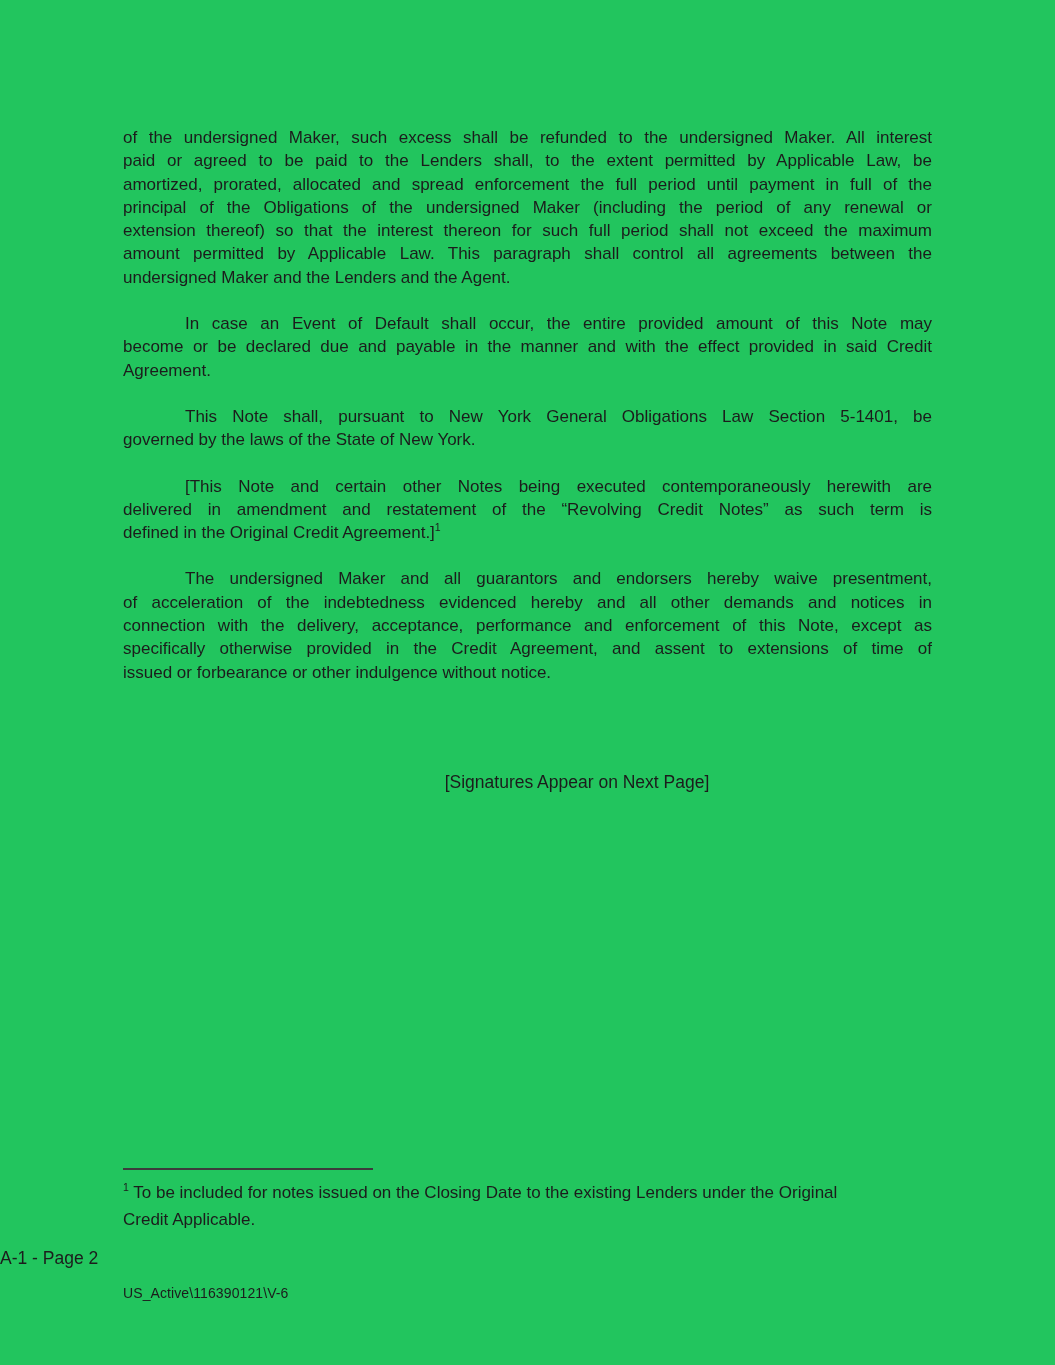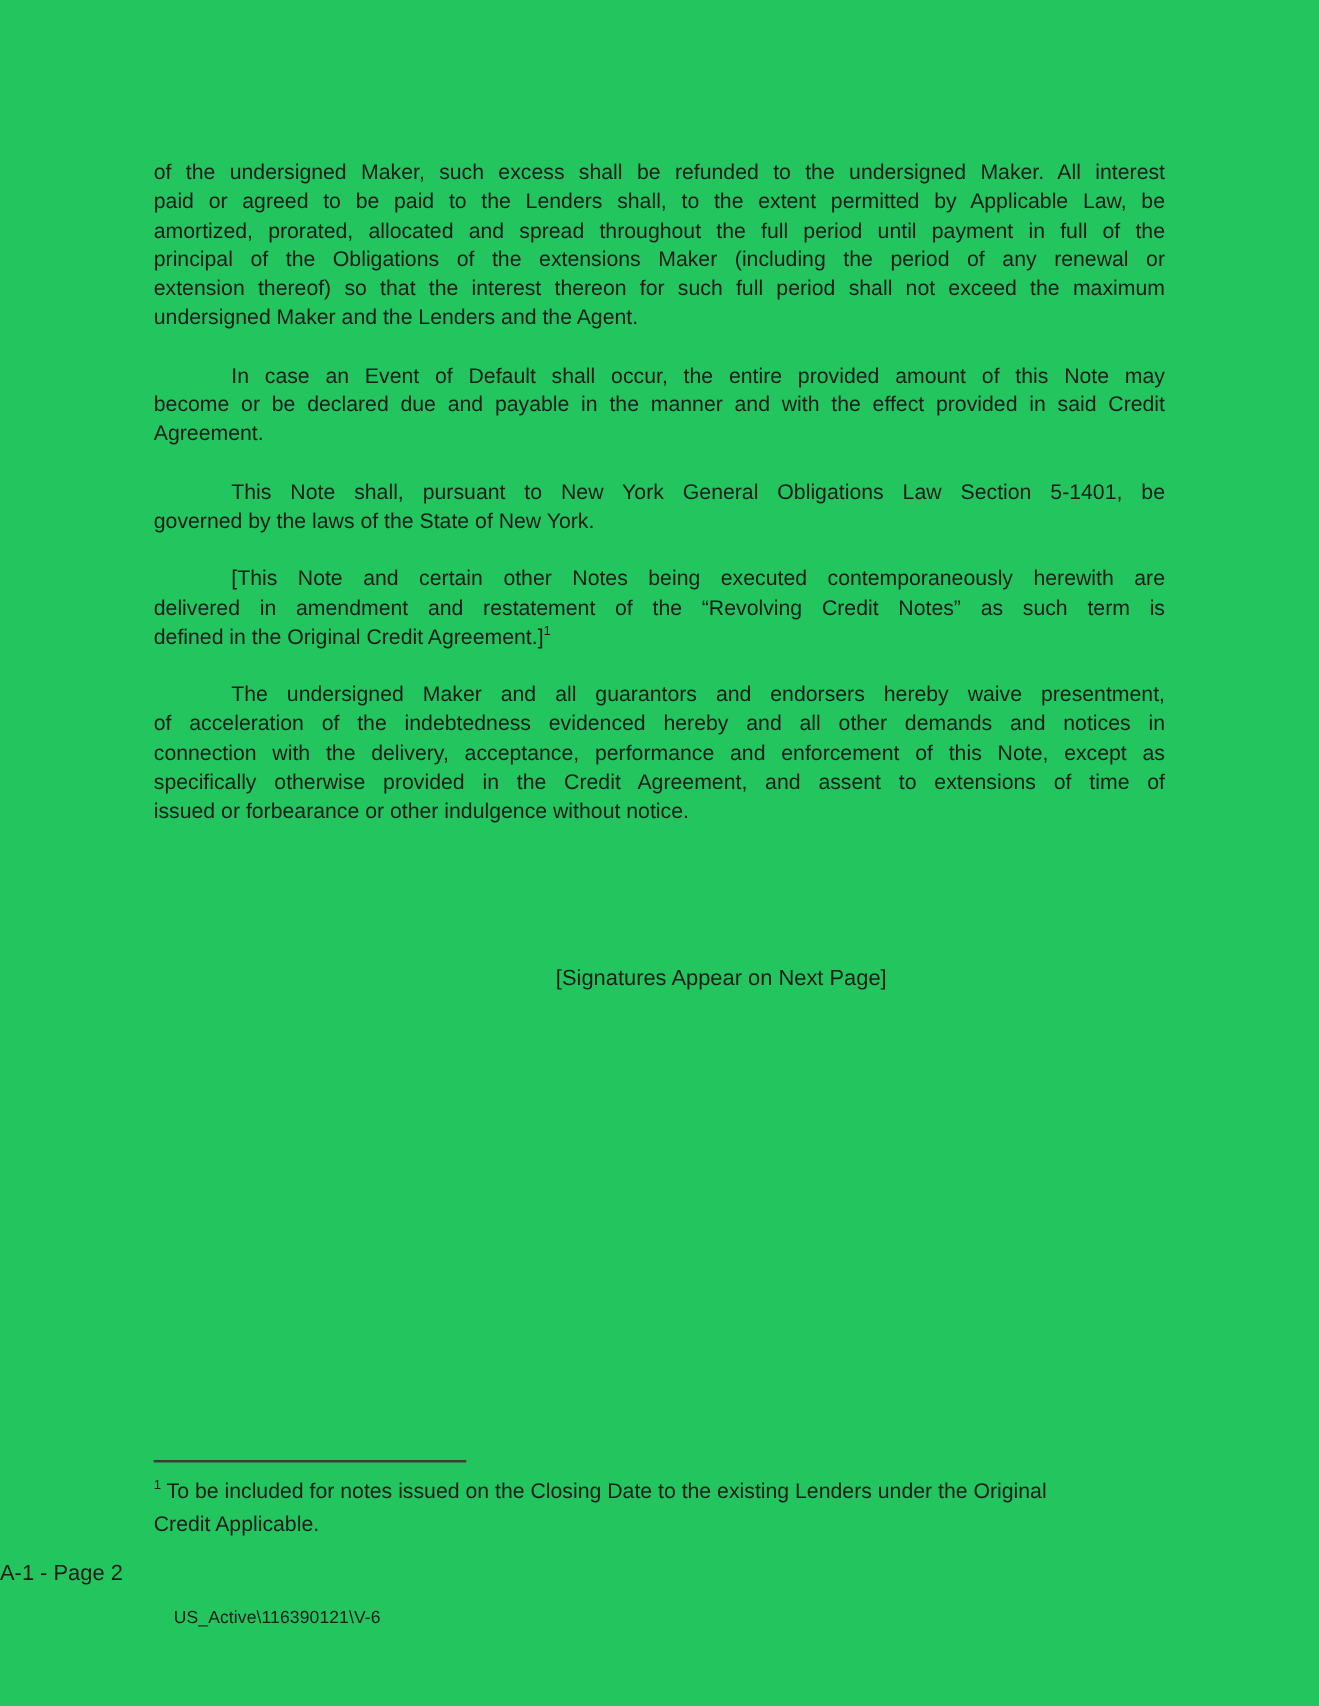"amortized, prorated, allocated and" div.ln { text: throughout -> enforcement }
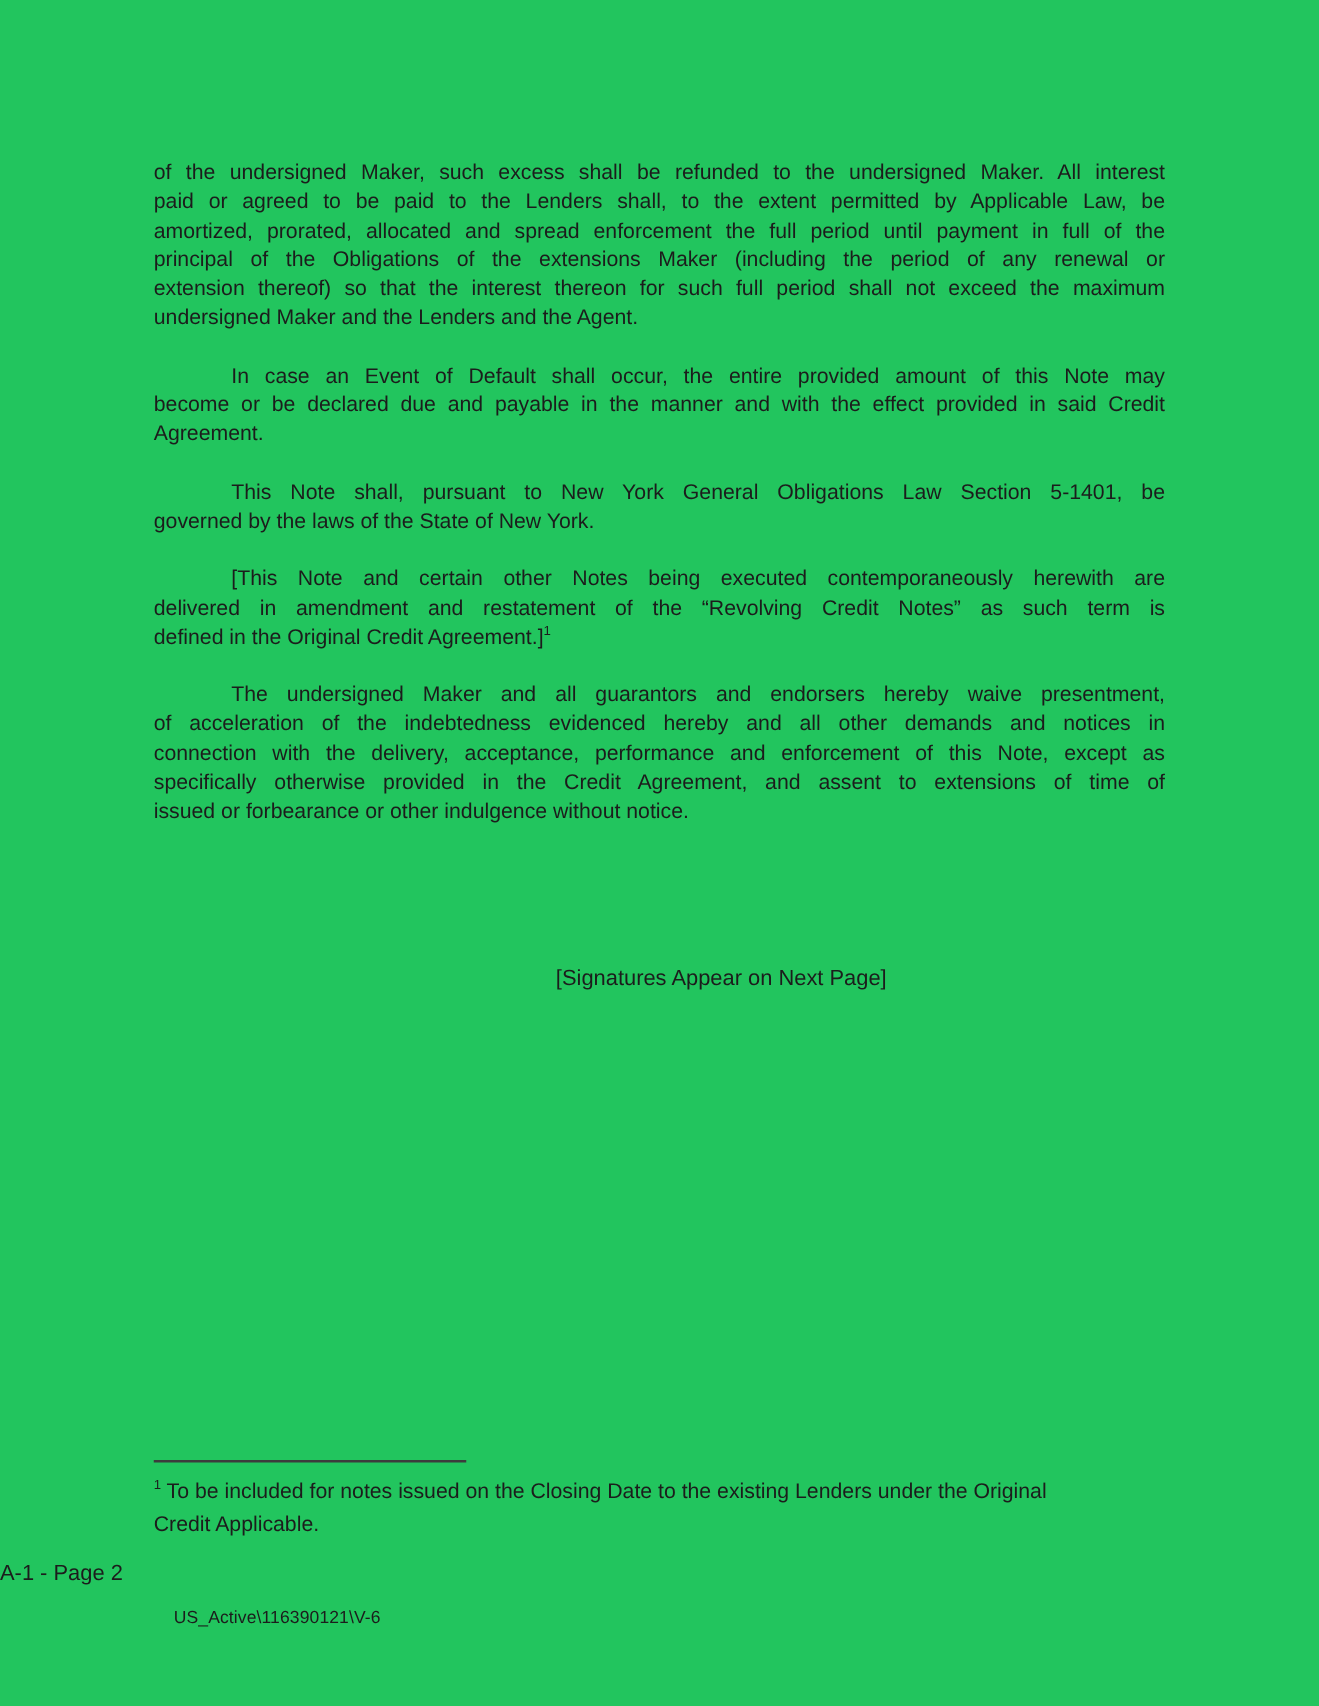"principal of the Obligations of" div.ln { text: extensions -> undersigned }
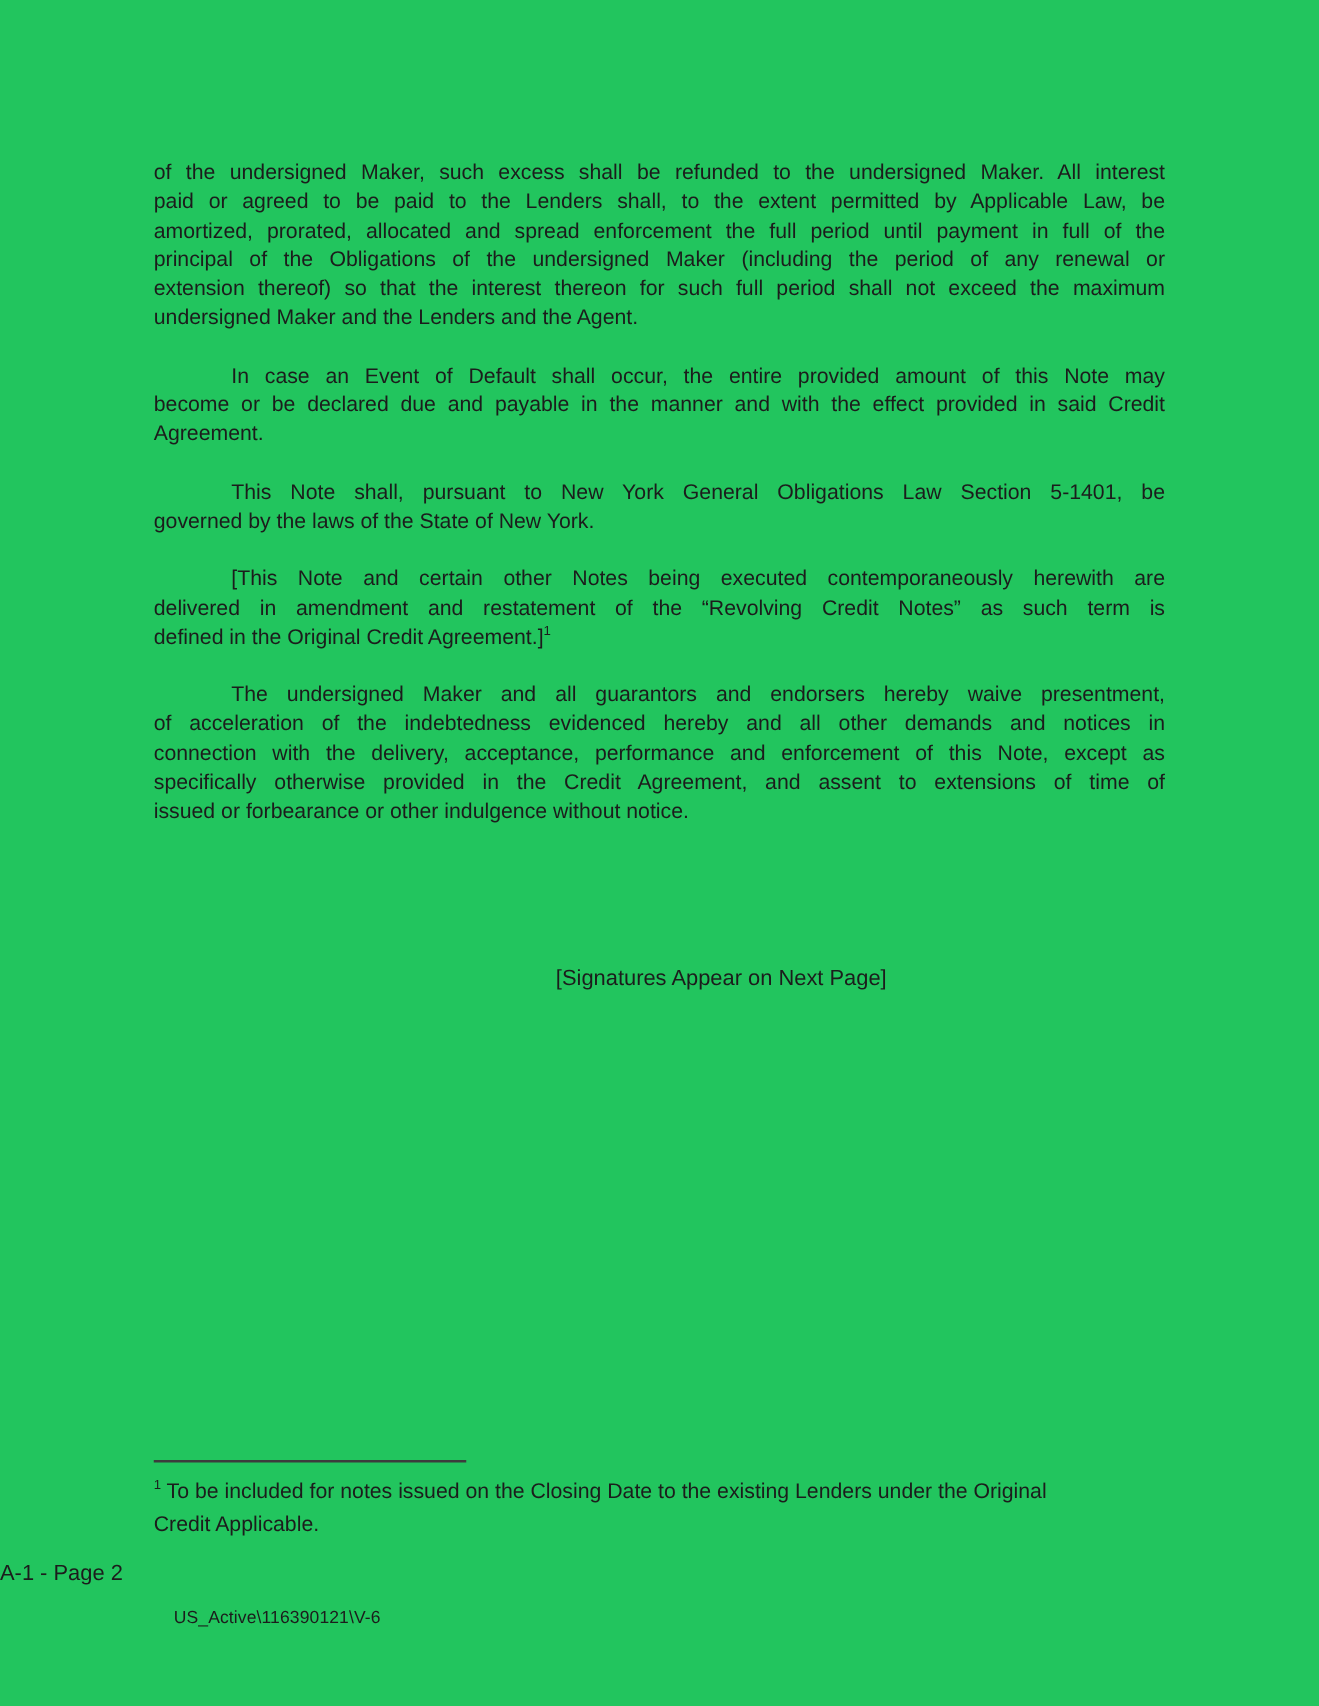"amount permitted by Applicable Law." div.ln { html: none -> <div>amount permitted by Applicable Law. This paragraph shall control all agreements between the</div> }
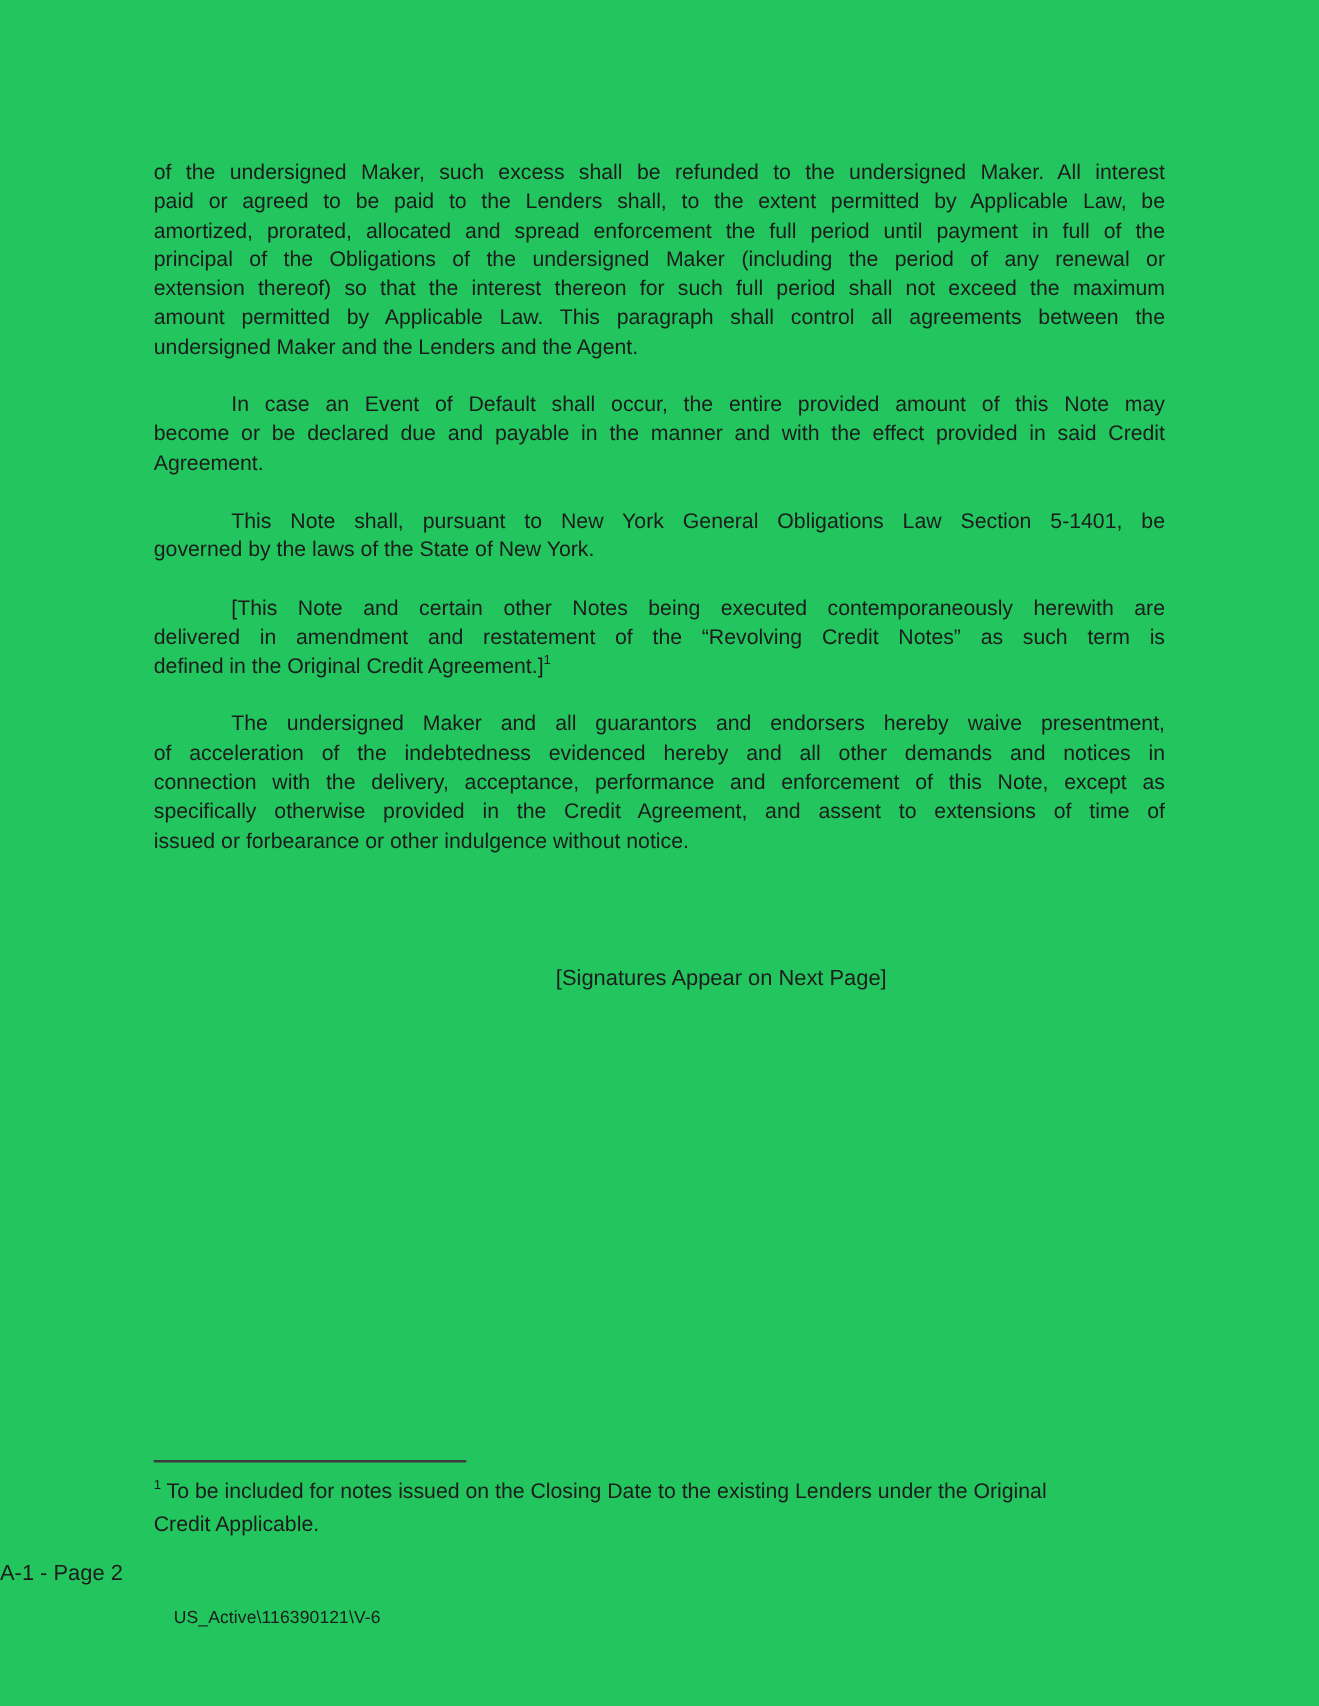"US_Active\116390121\V-6" .doc-id { margin-left: 16px -> none }
